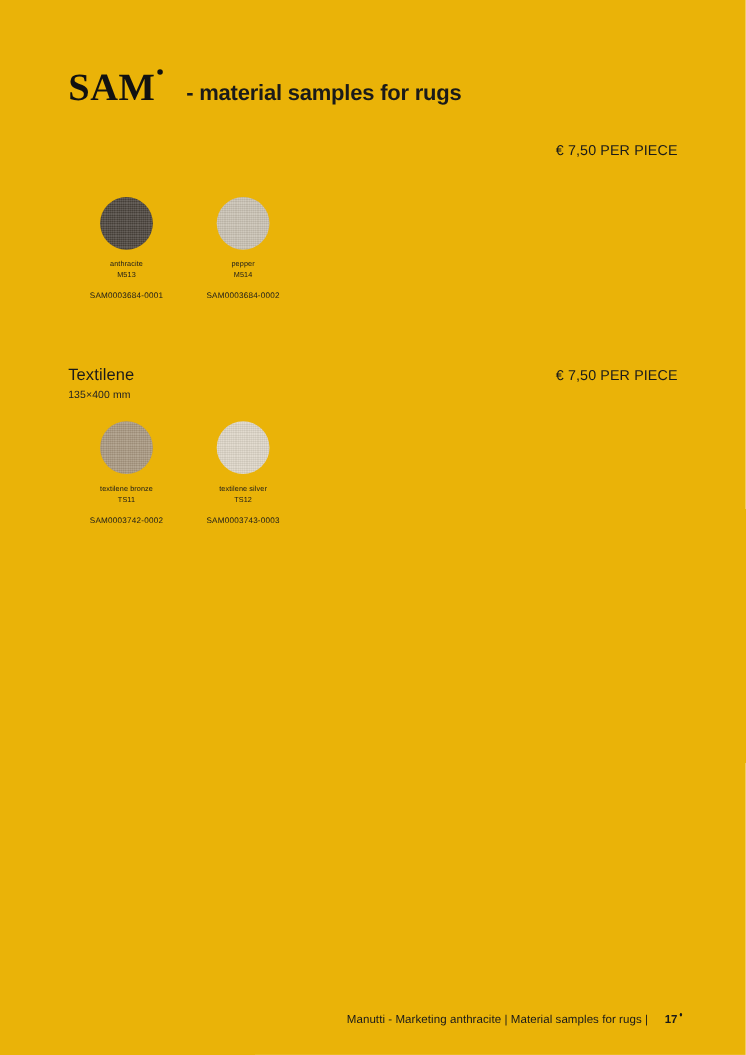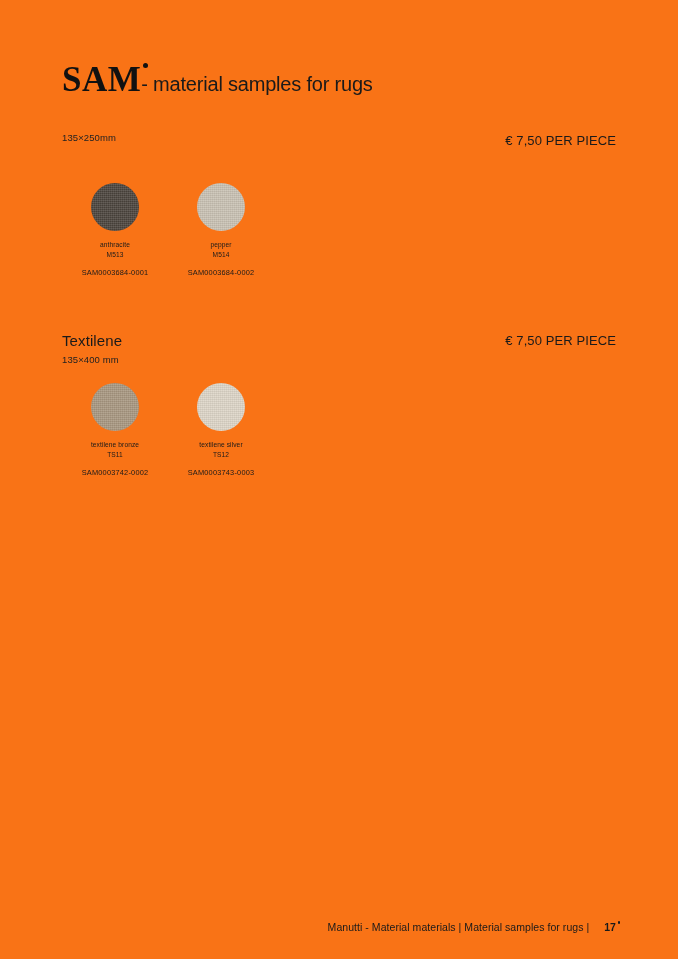"SAM" .page { background: #f97316 -> #eab308 }
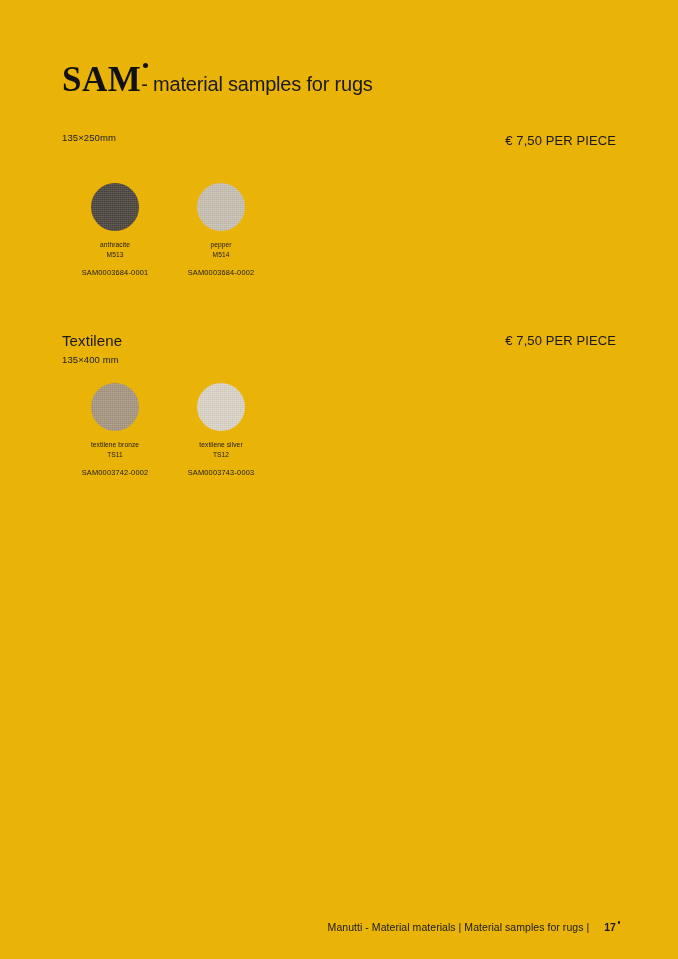"- material samples for rugs" .header-title { font-weight: 400 -> 700; margin-left: 0 -> 28px }
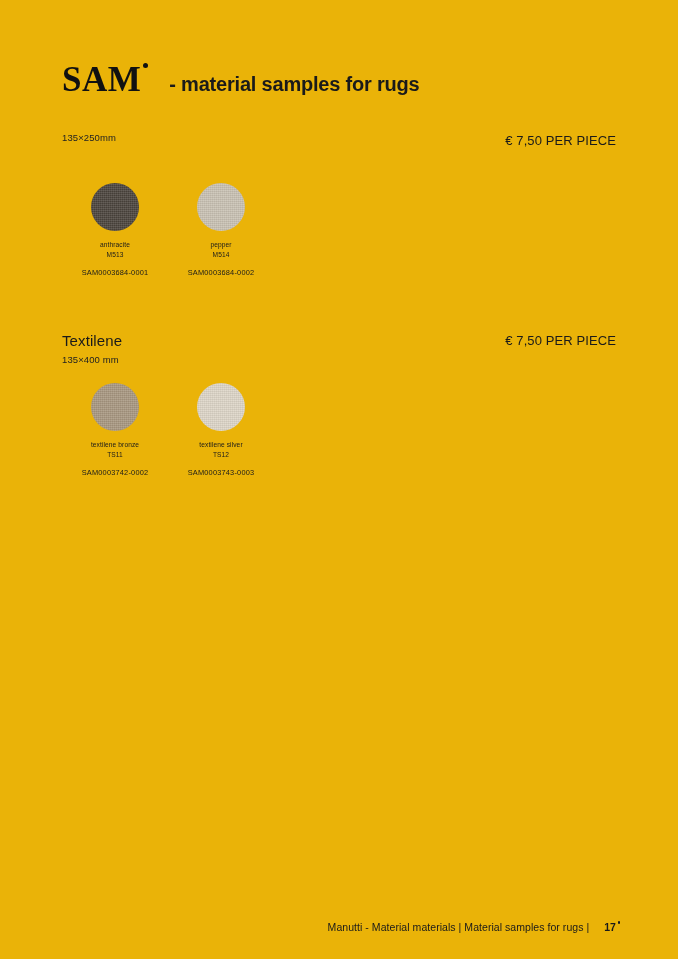"135×250mm" div.section-dims { html: <div>135×250mm</div> -> none }
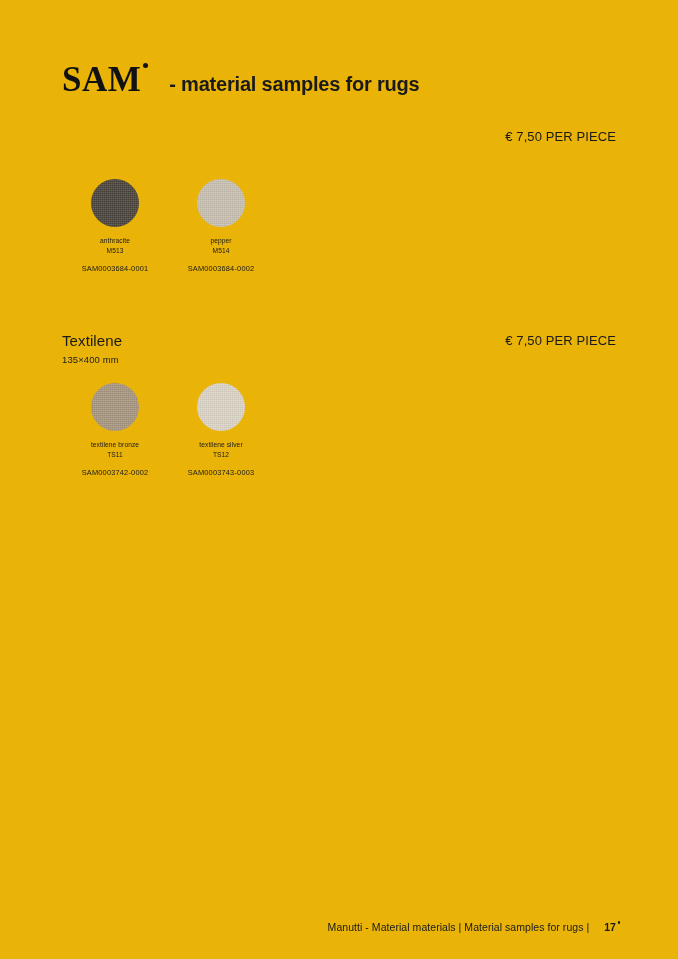"Manutti - Material materials |" span { text: Material materials -> Marketing anthracite }
